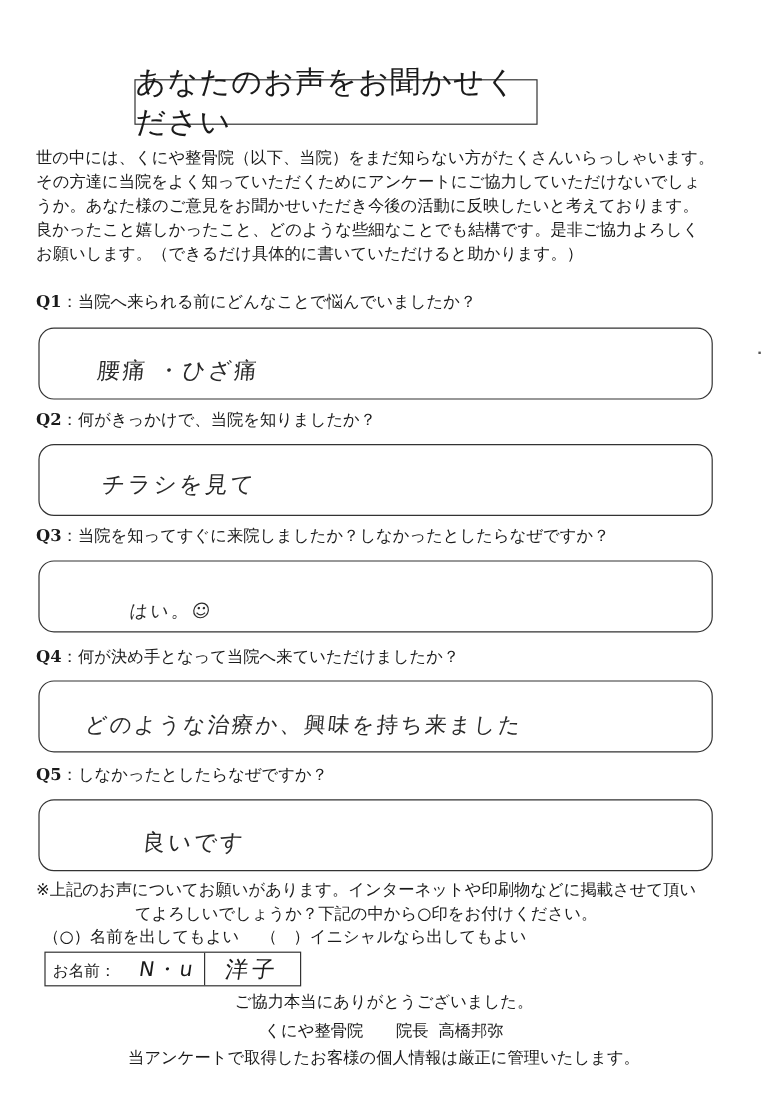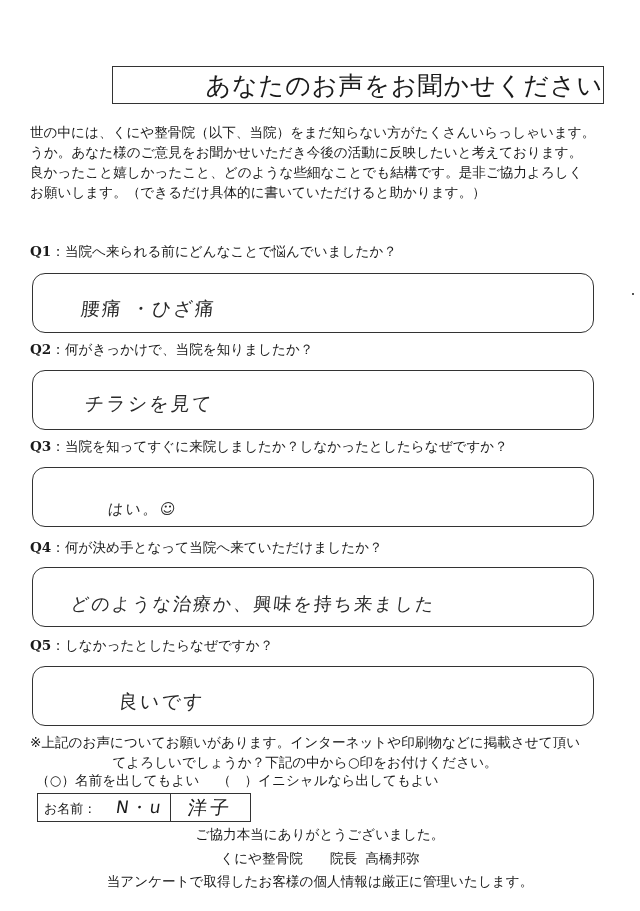"あなたのお声をお聞かせください" .title-box { justify-content: flex-end -> flex-start; width: 492px -> 336px }
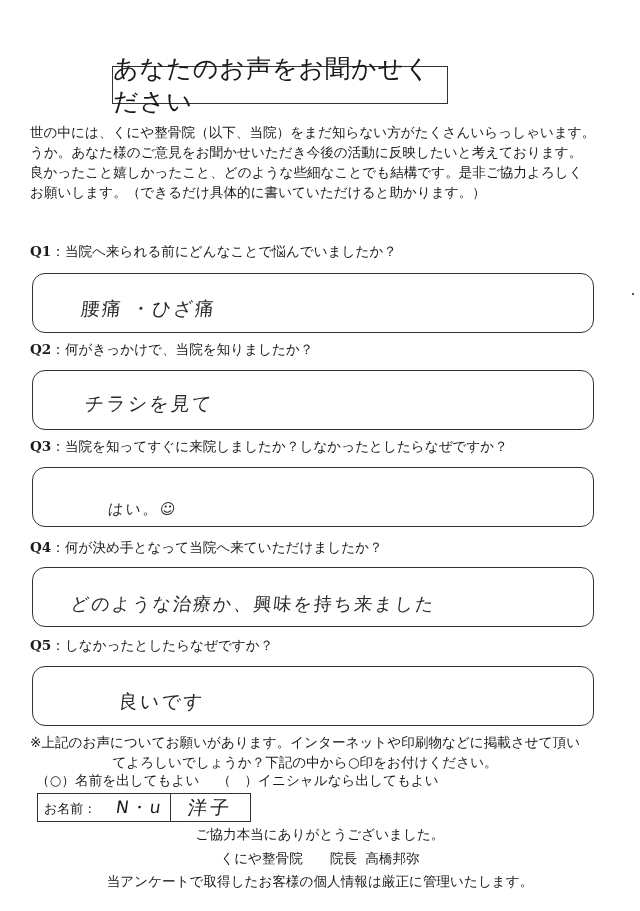"その方達に当院をよく知っていただくためにアンケートにご協力していただけないでしょ" div { html: none -> <div>その方達に当院をよく知っていただくためにアンケートにご協力していただけないでしょ</div> }
